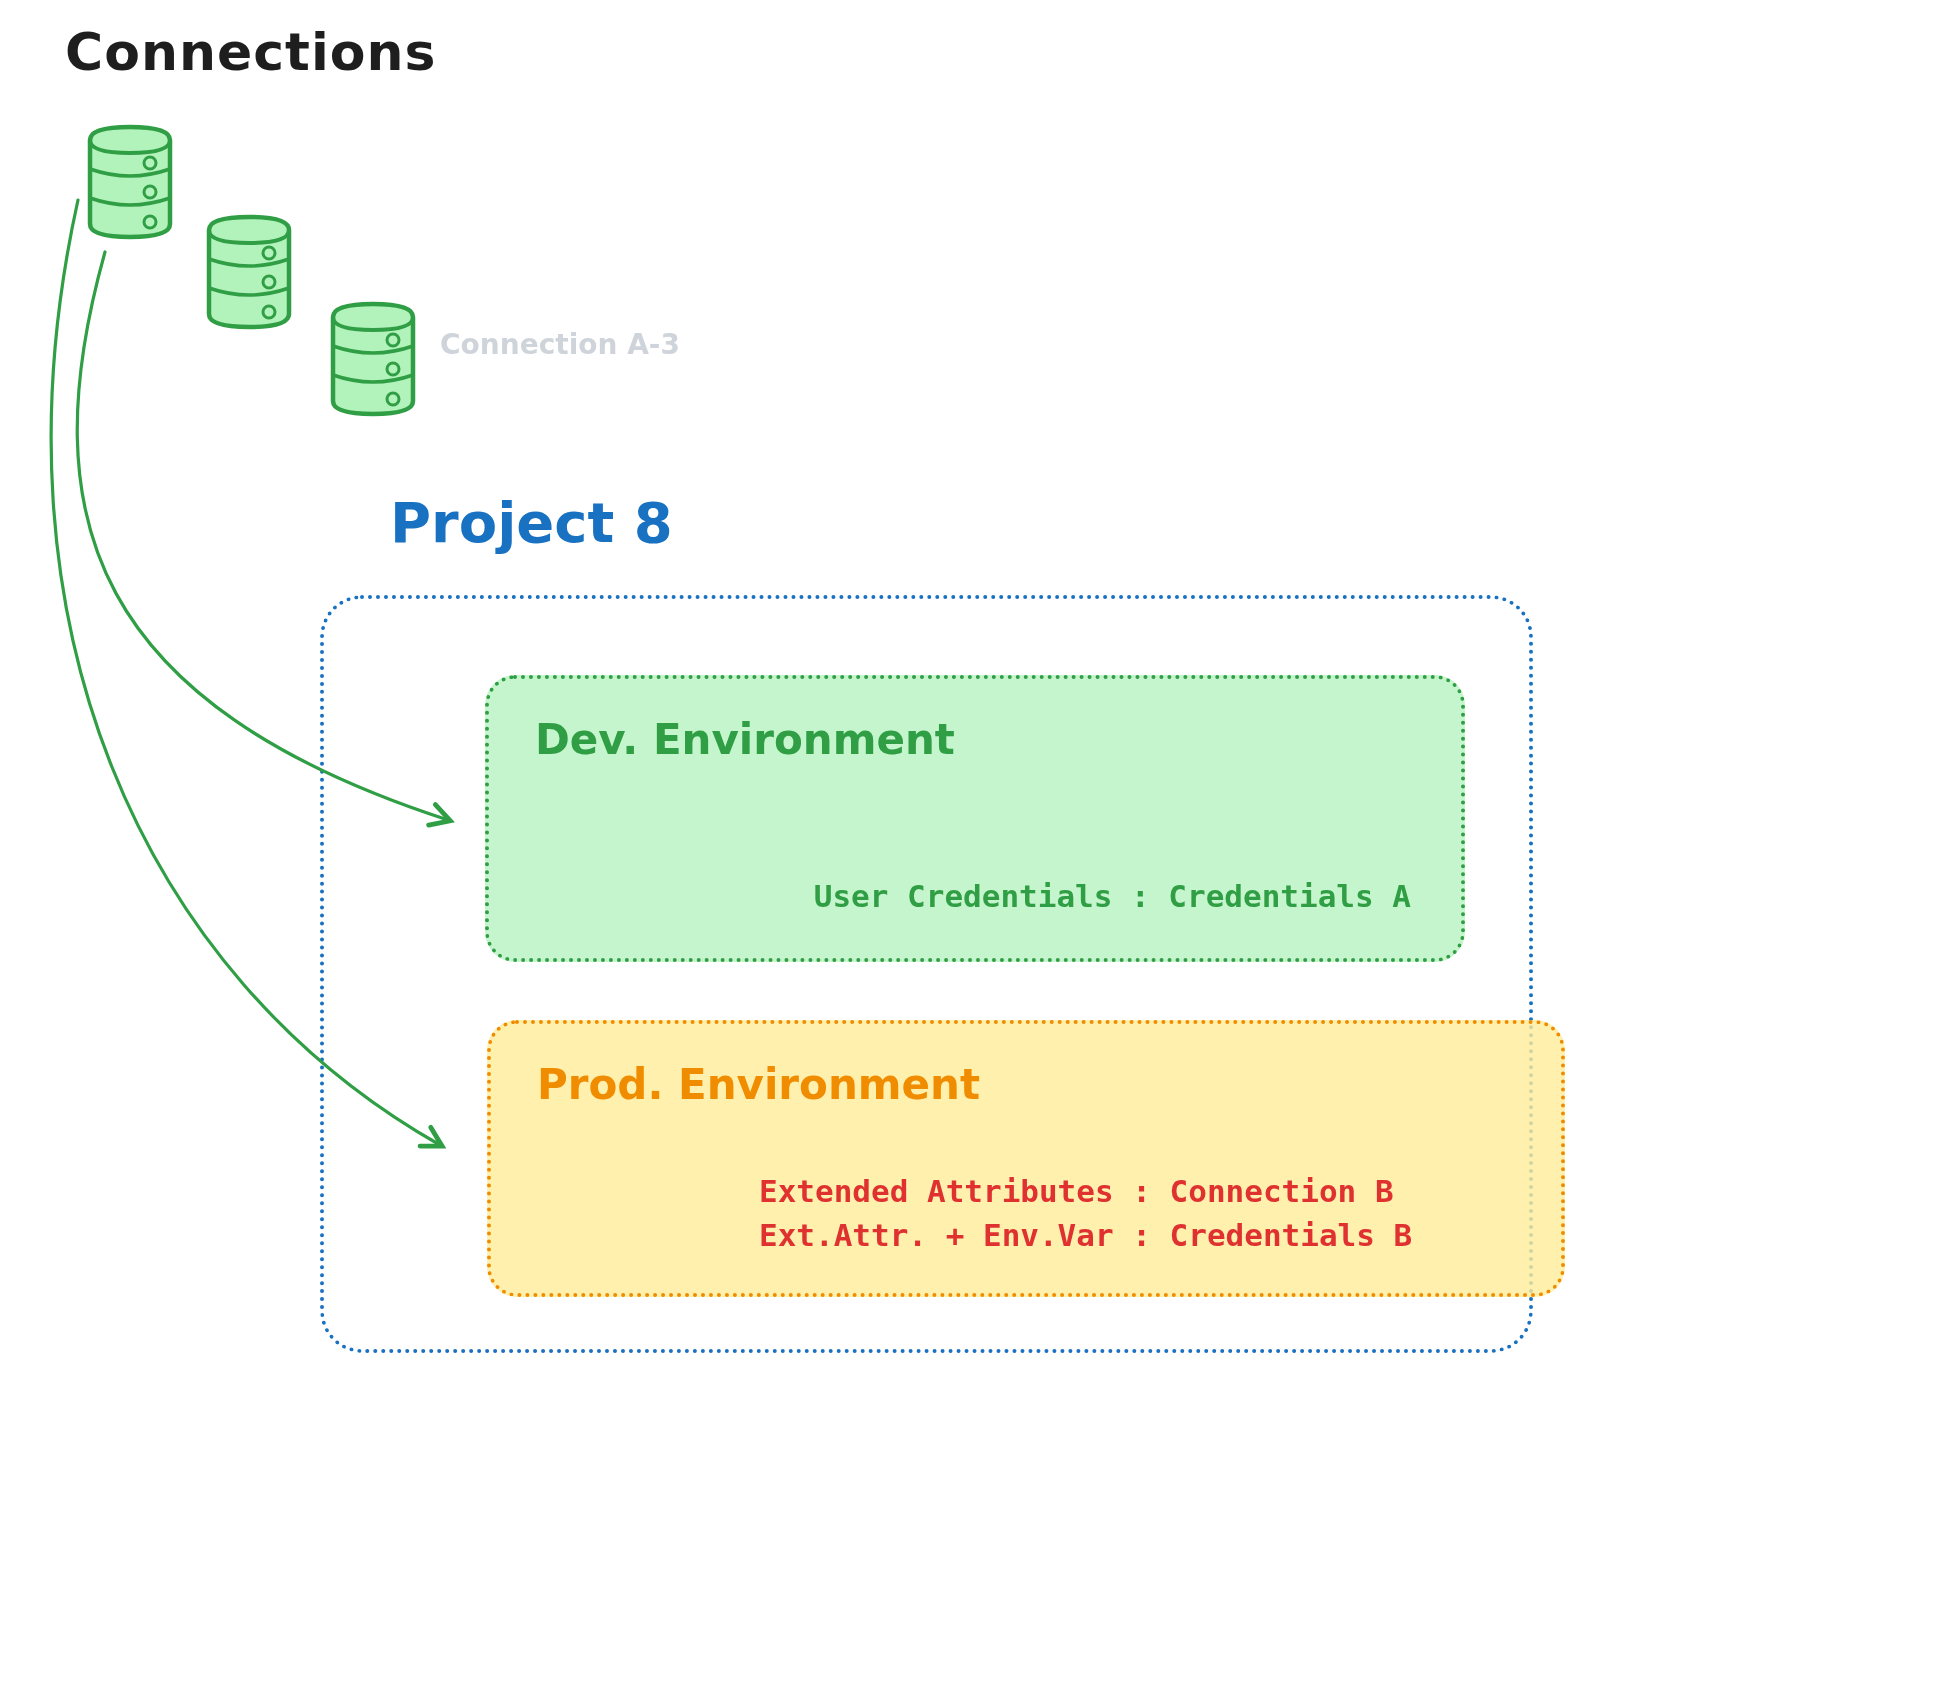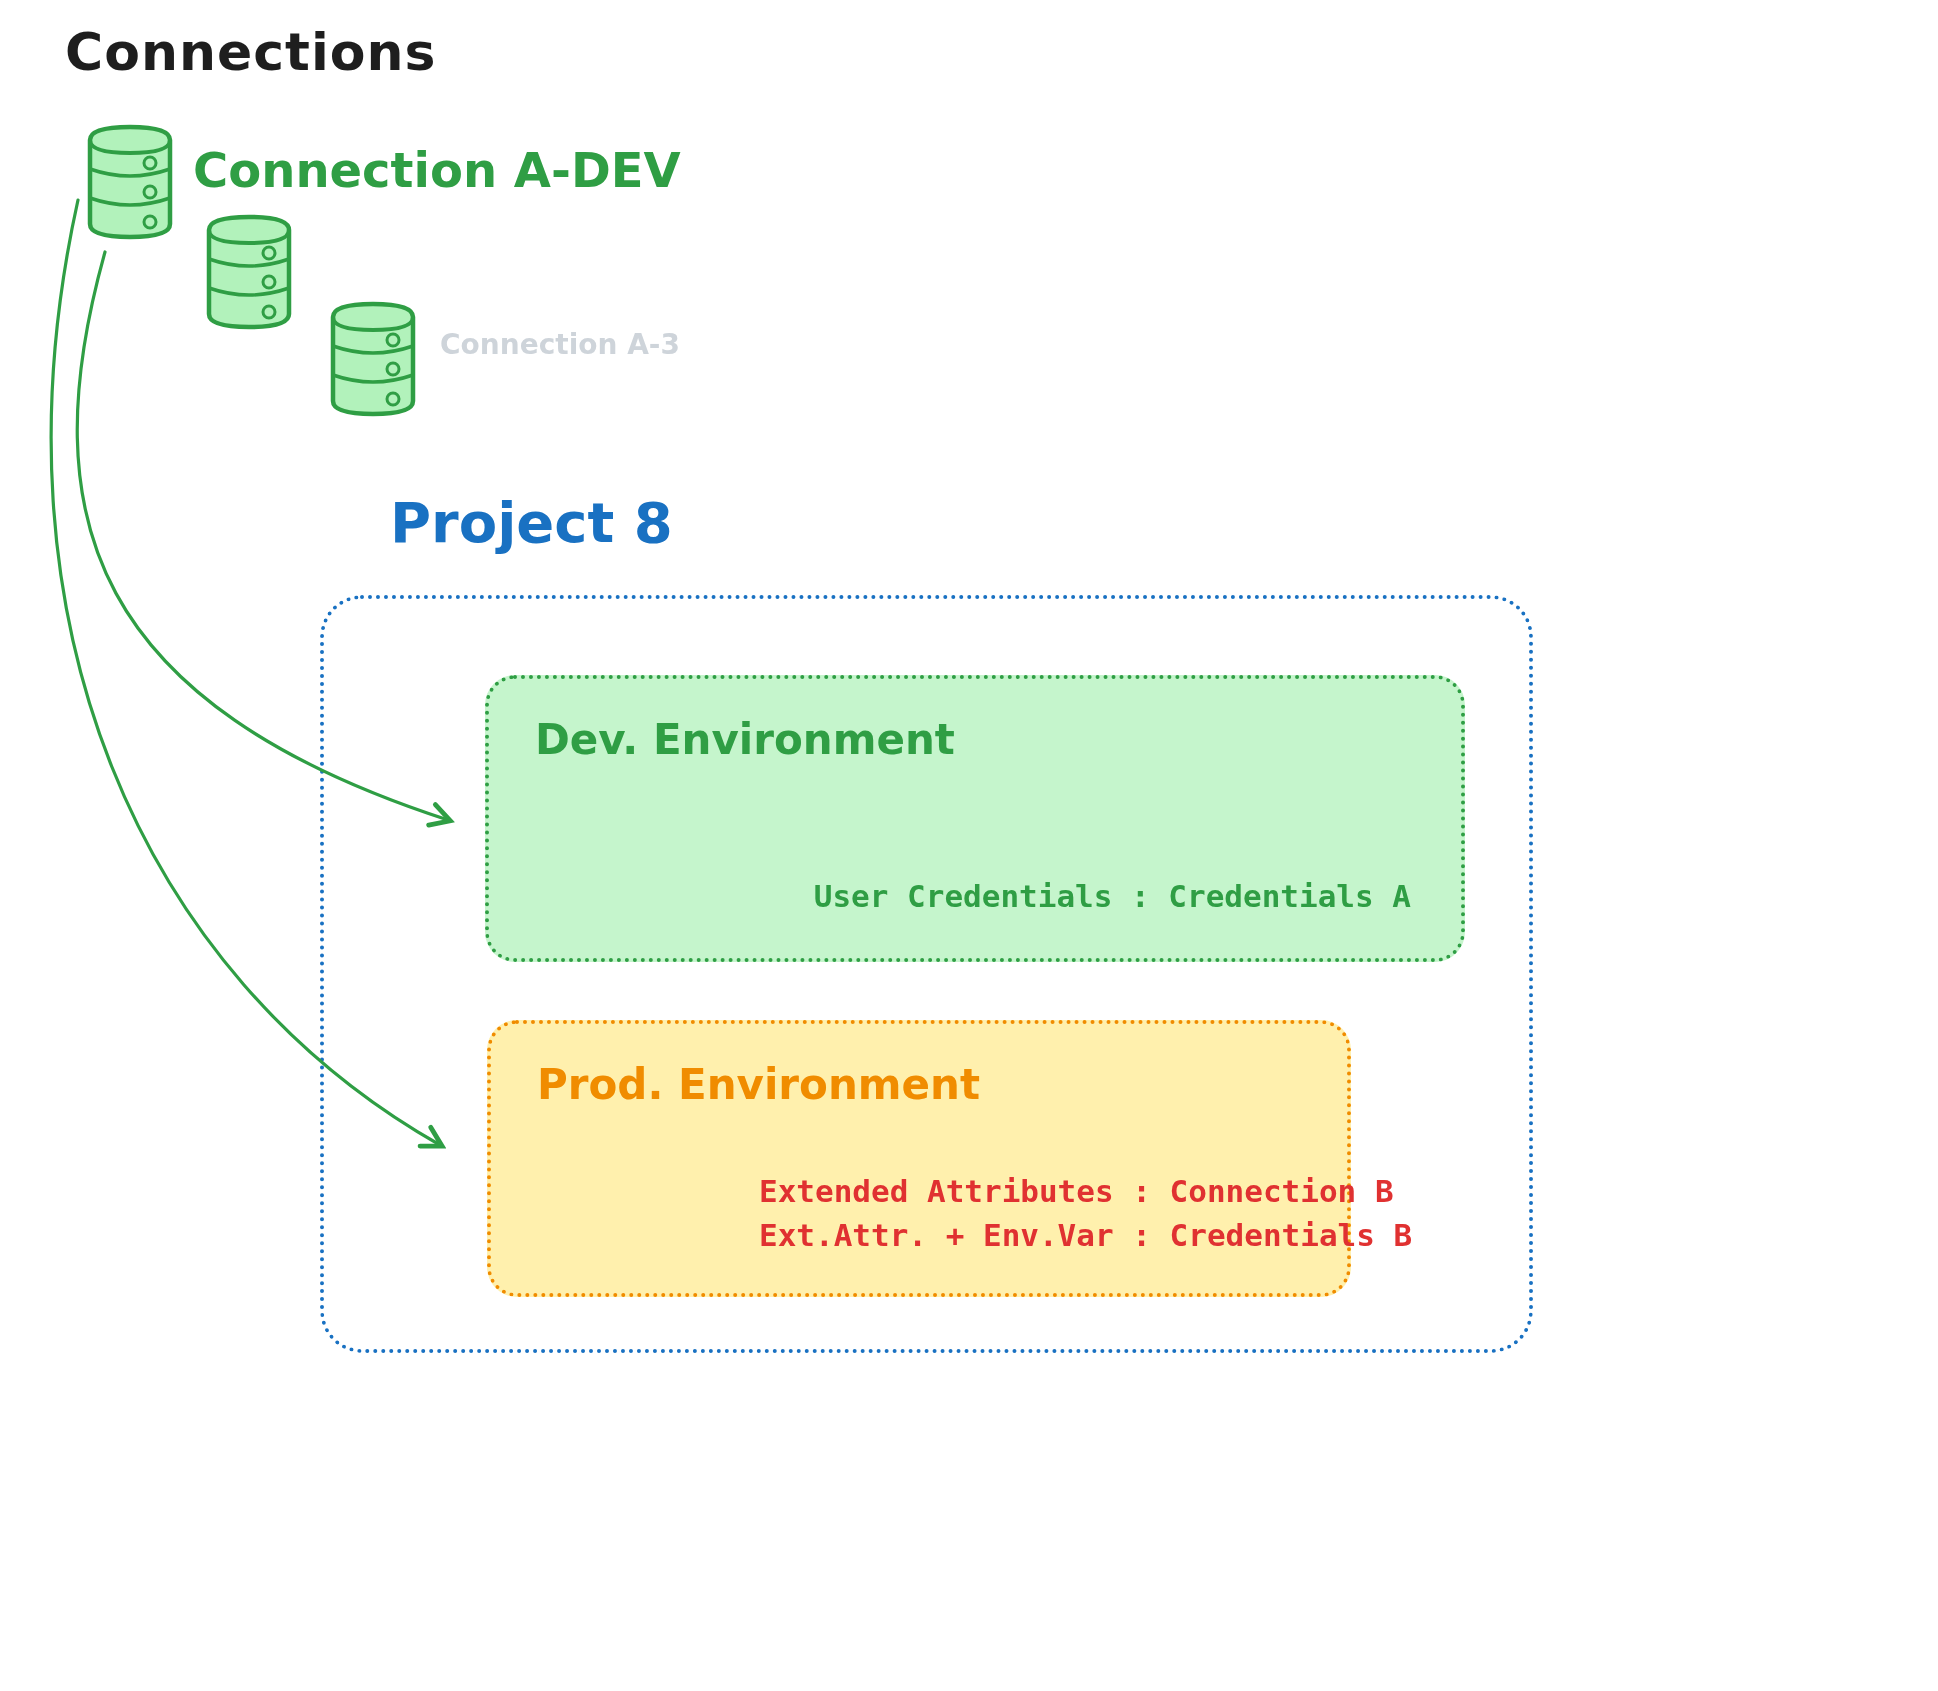"Connection A-DEV" div.conn-label { html: <div>Connection A-DEV</div> -> none }
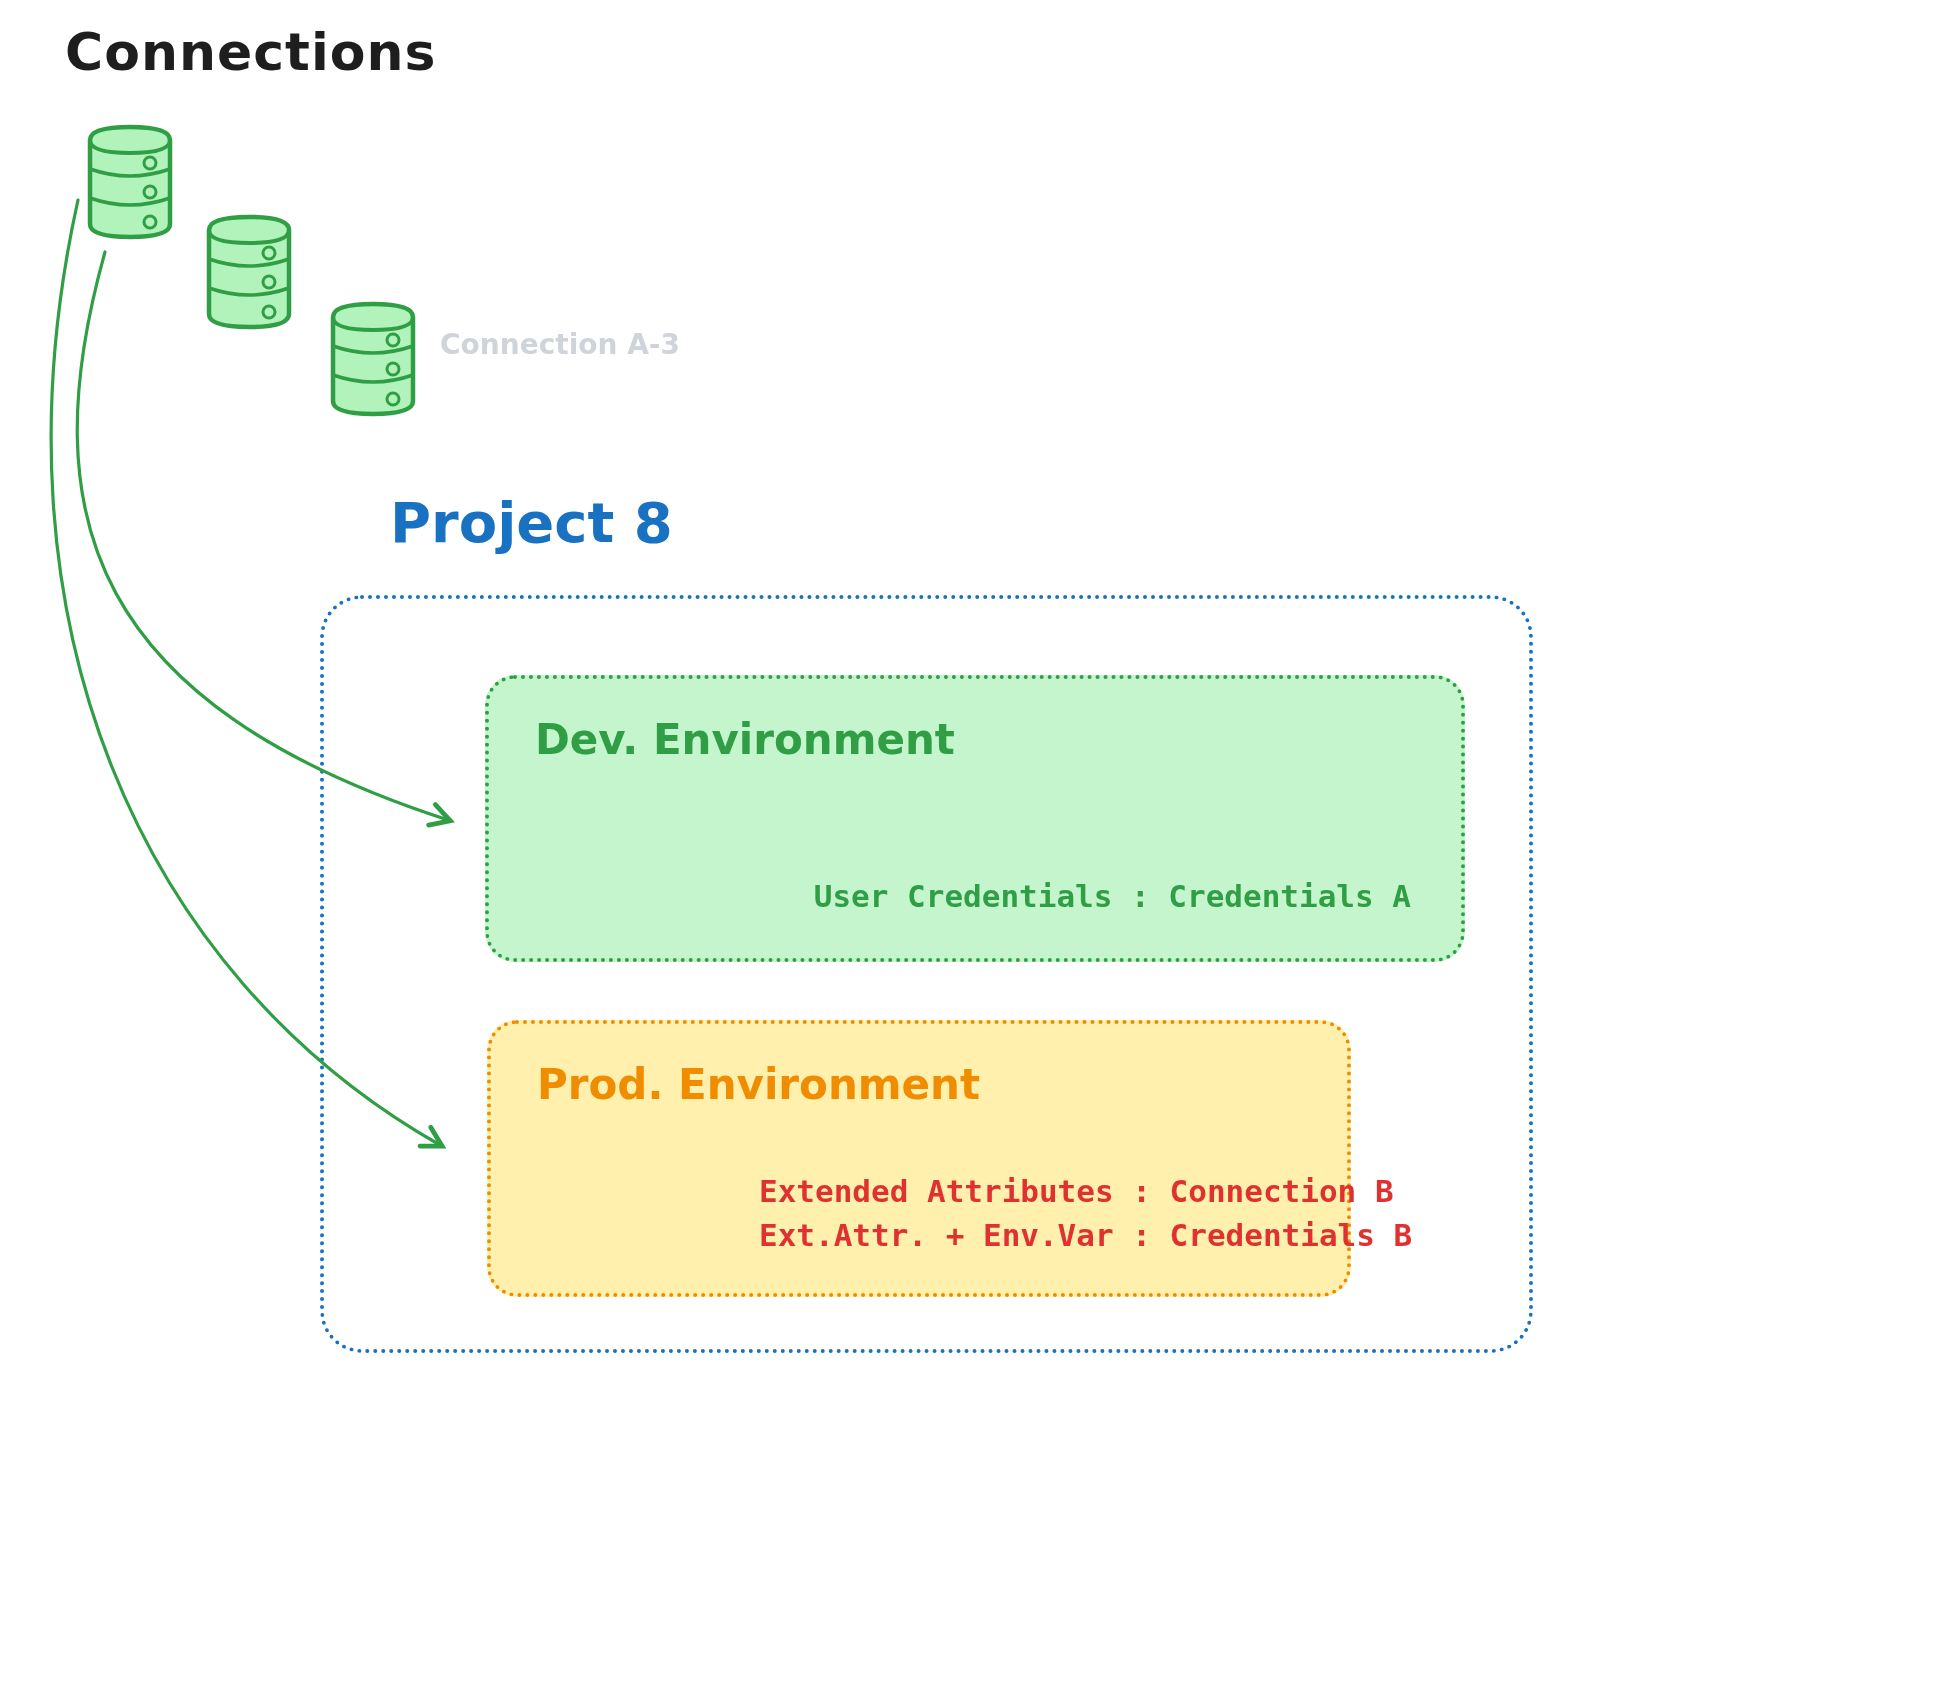"Prod. Environment" .env-prod { width: 864px -> 1078px }
